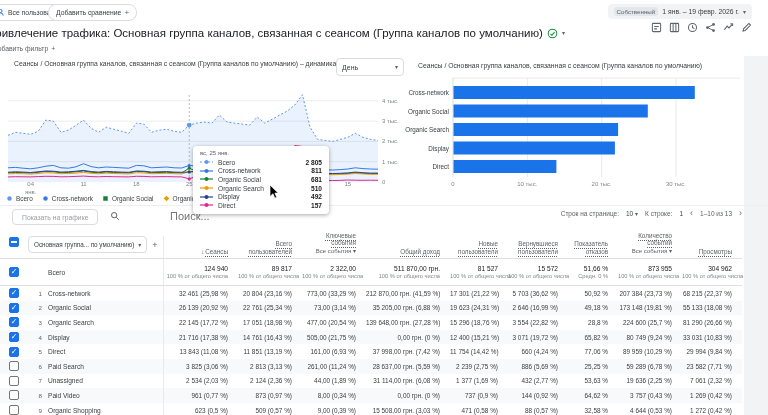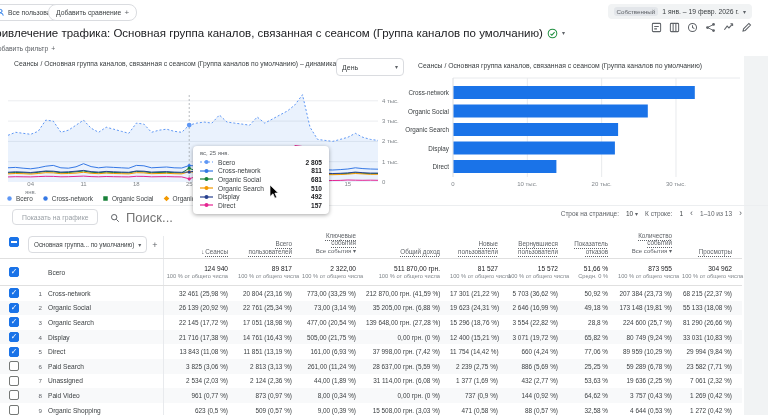"Поиск..." .search input { font-size: 13px -> 11px; margin-left: none -> 44px }
